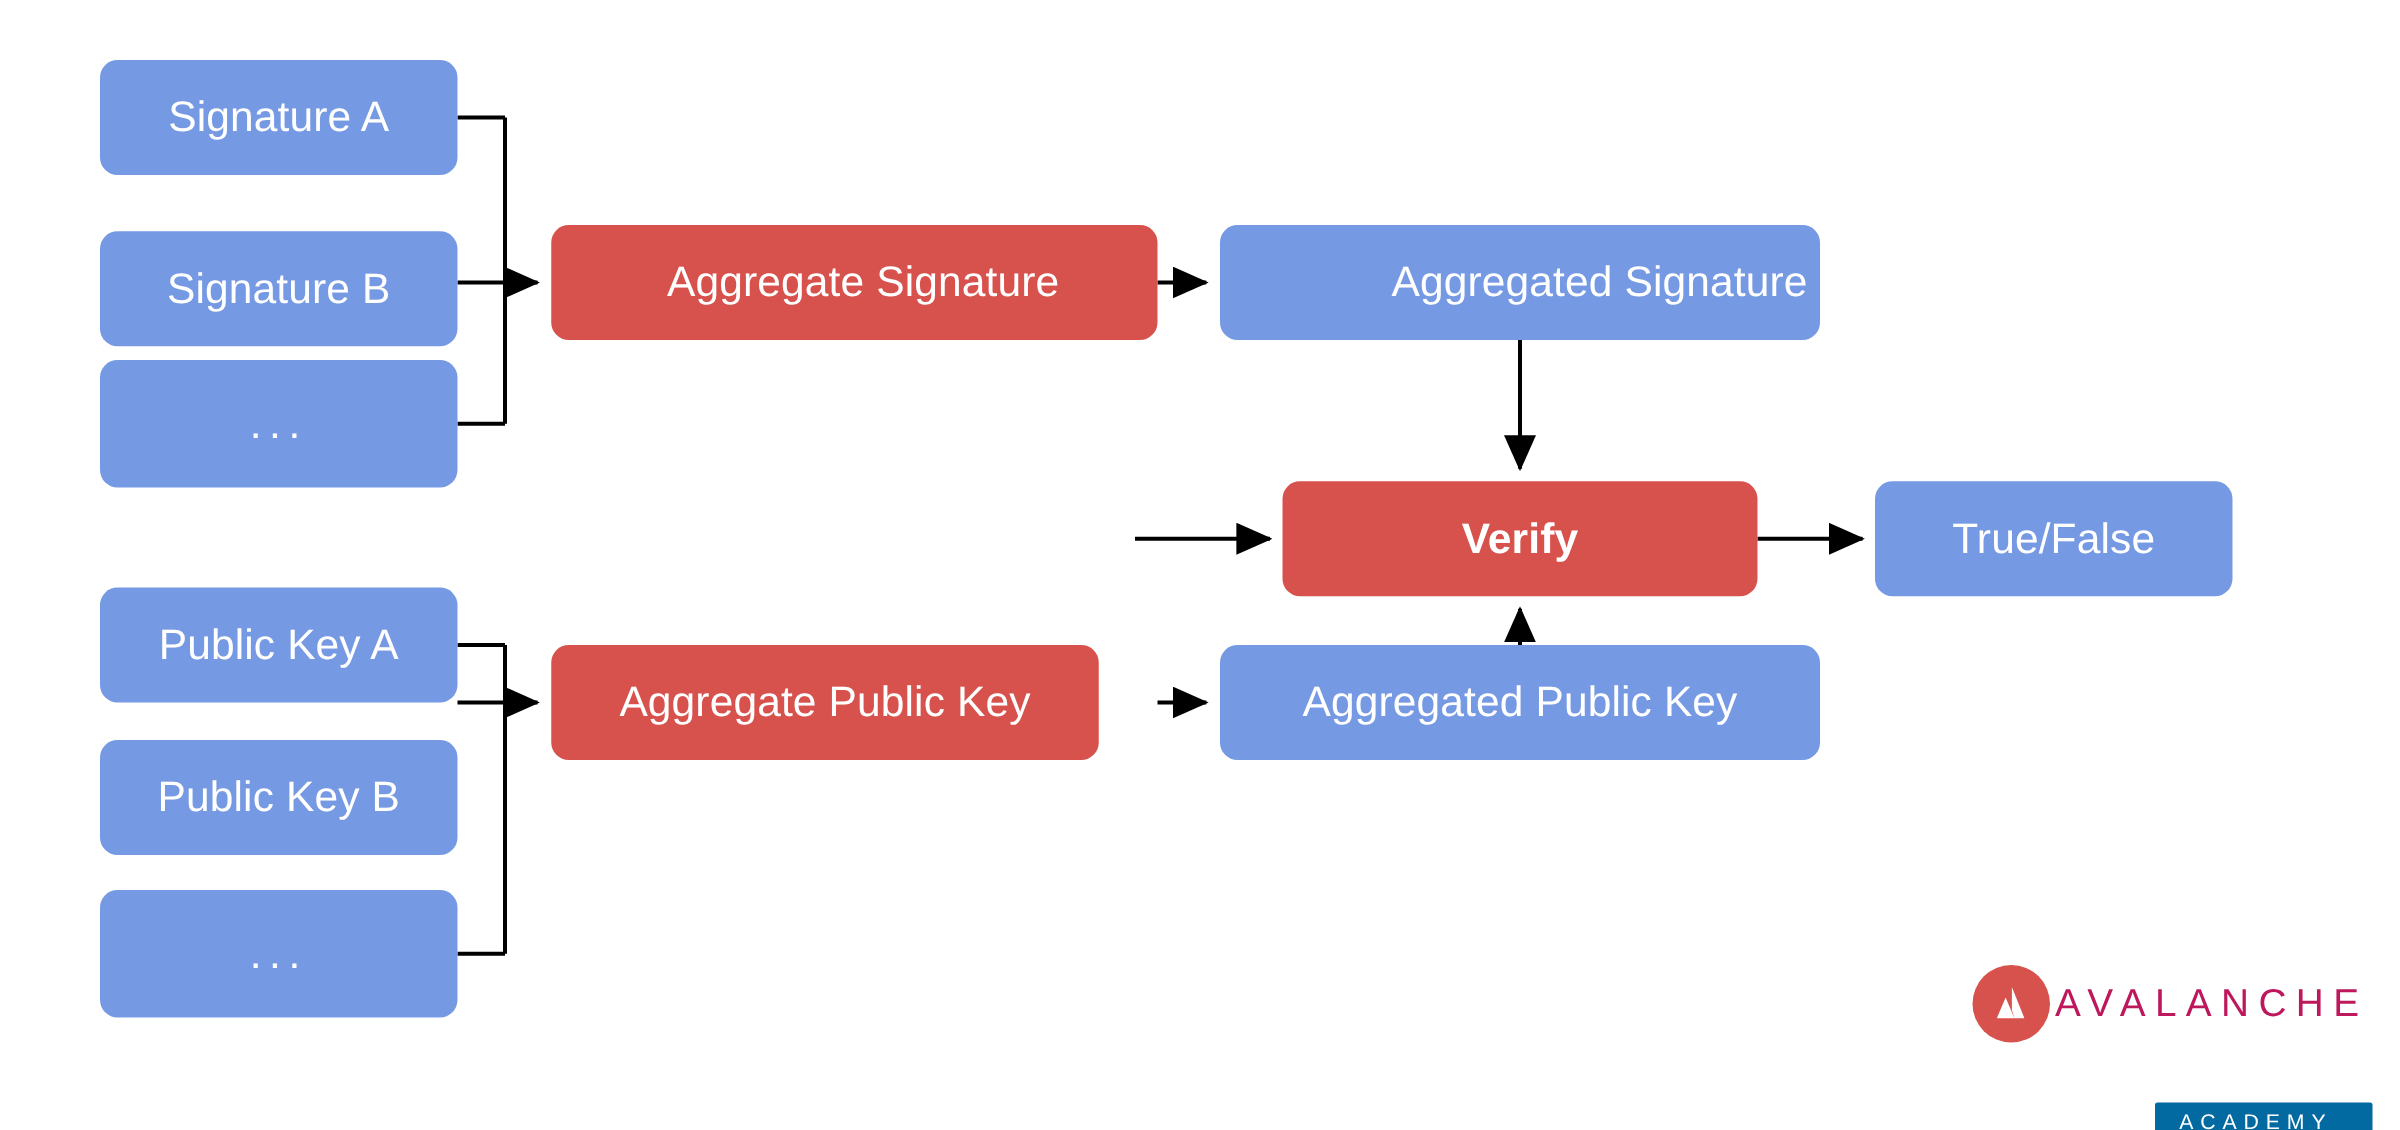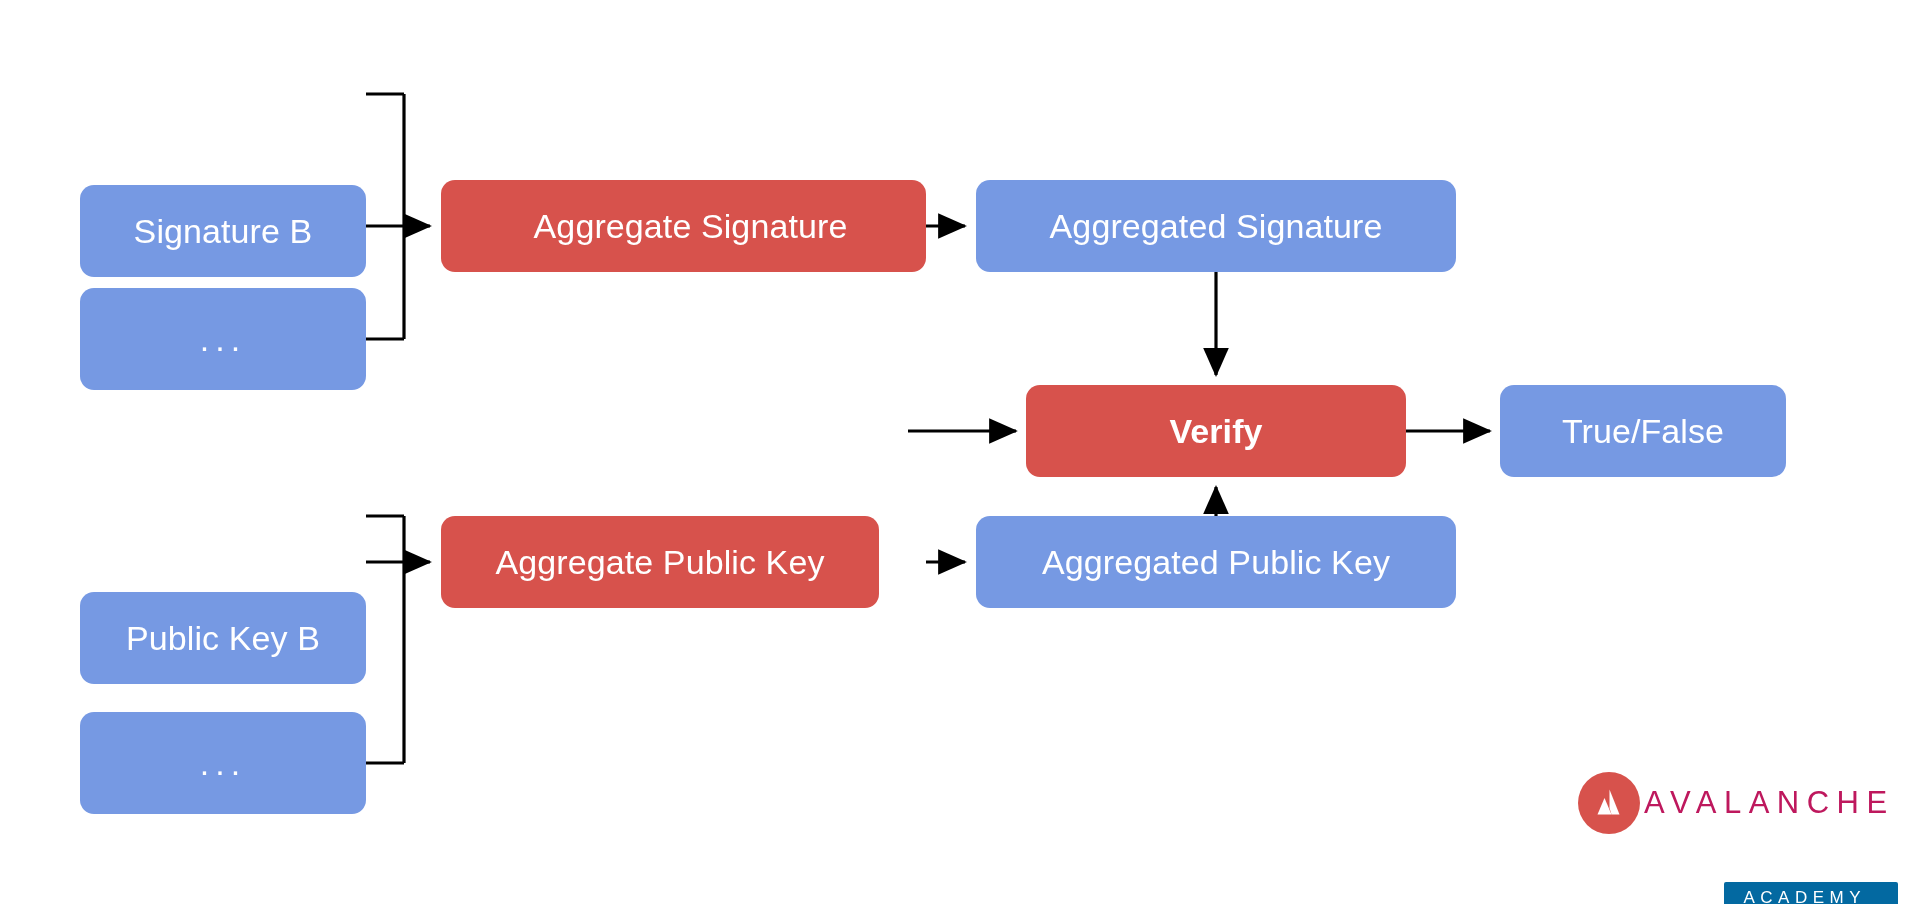"Signature A" div.node { html: none -> <div> <span>Signature A</span> </div> }
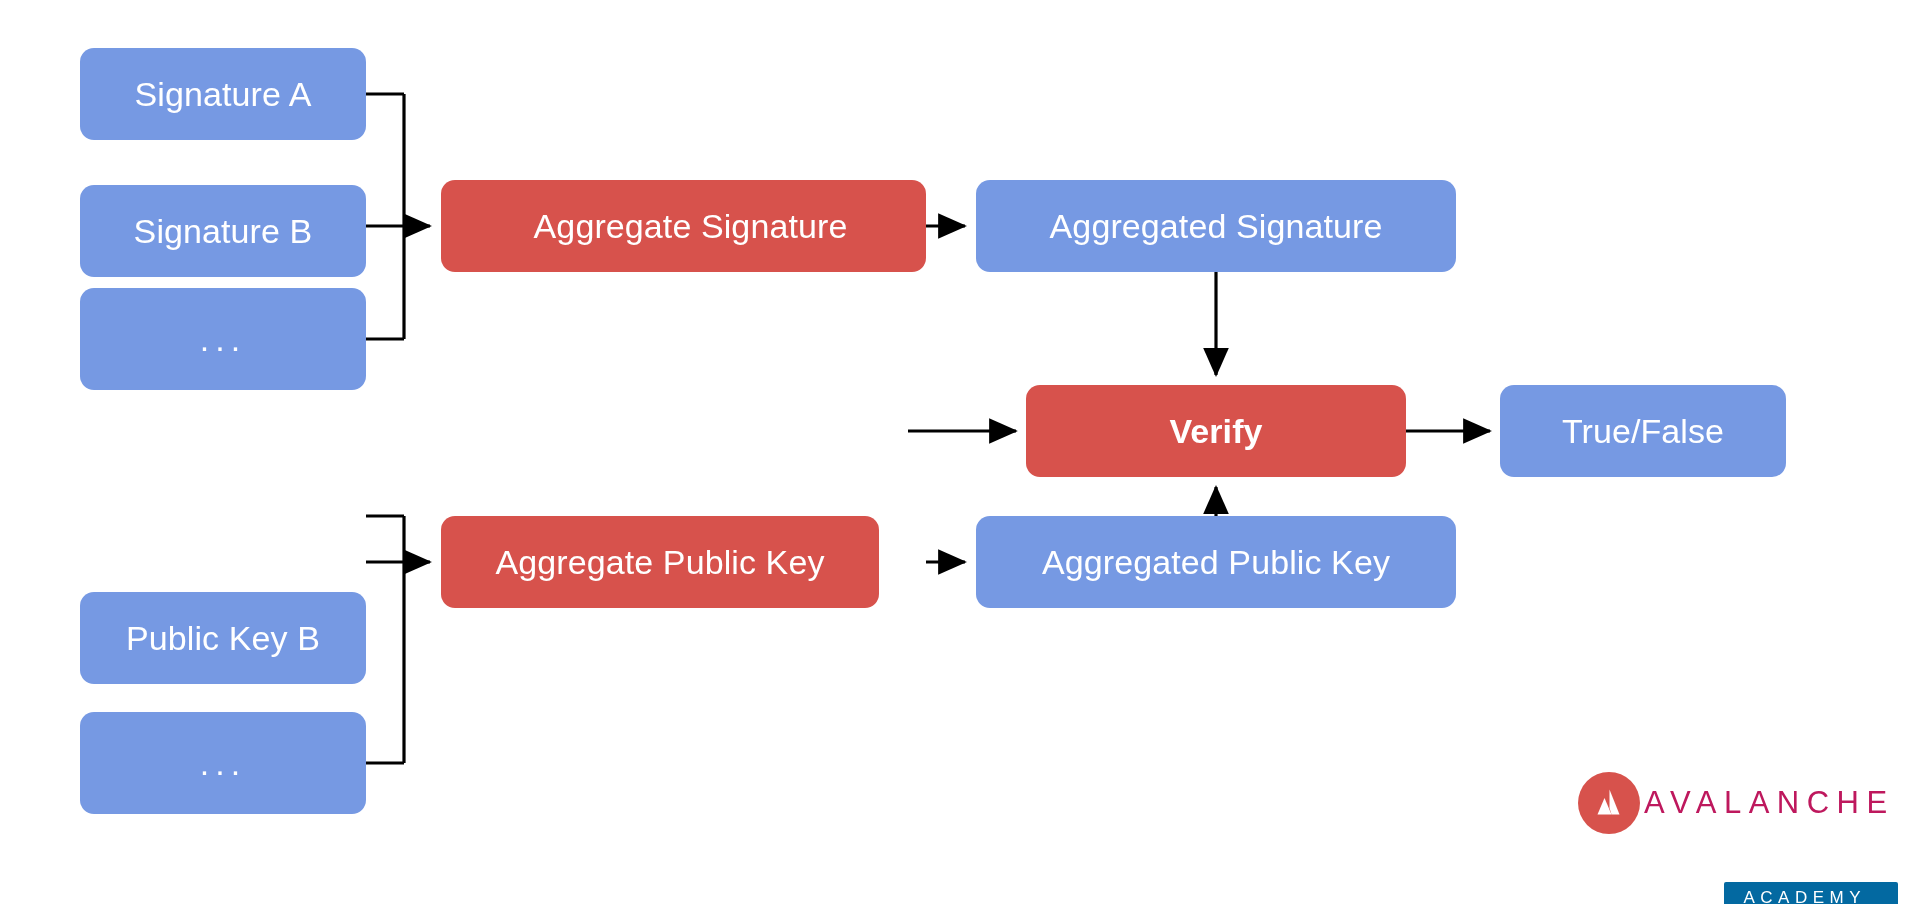"Aggregated Signature" div.node { justify-content: none -> flex-end }
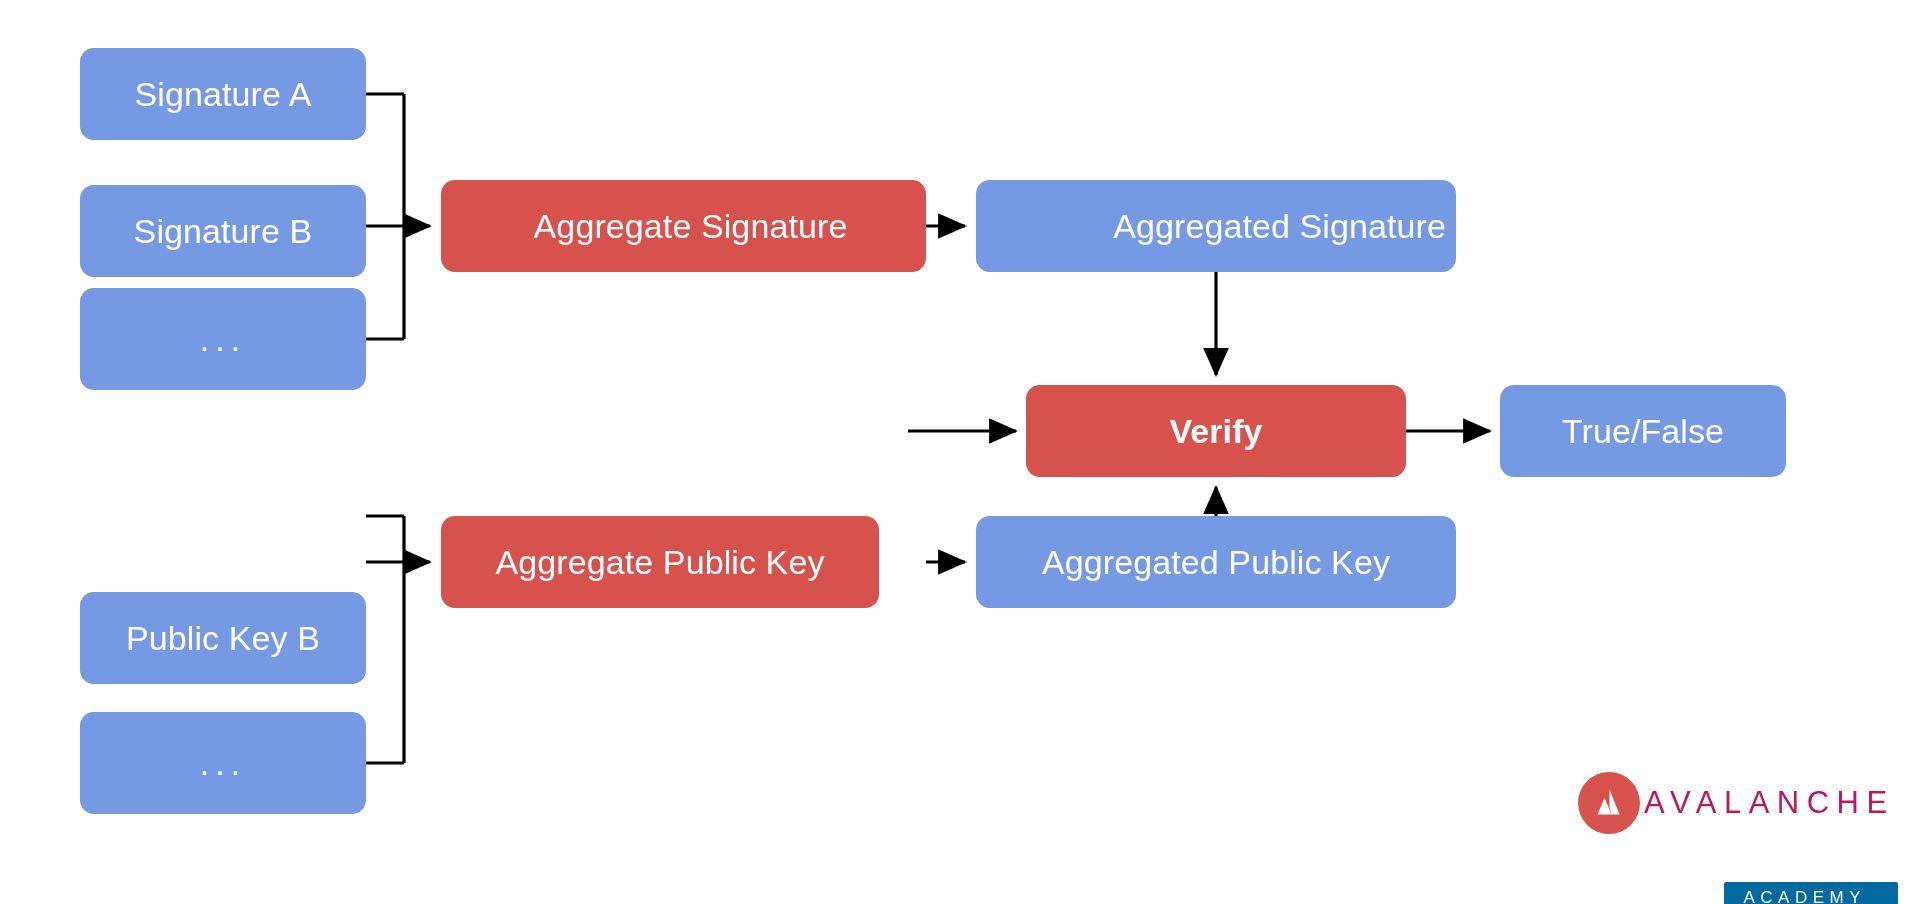"Public Key A" div.node { html: none -> <div> <span>Public Key A</span> </div> }
